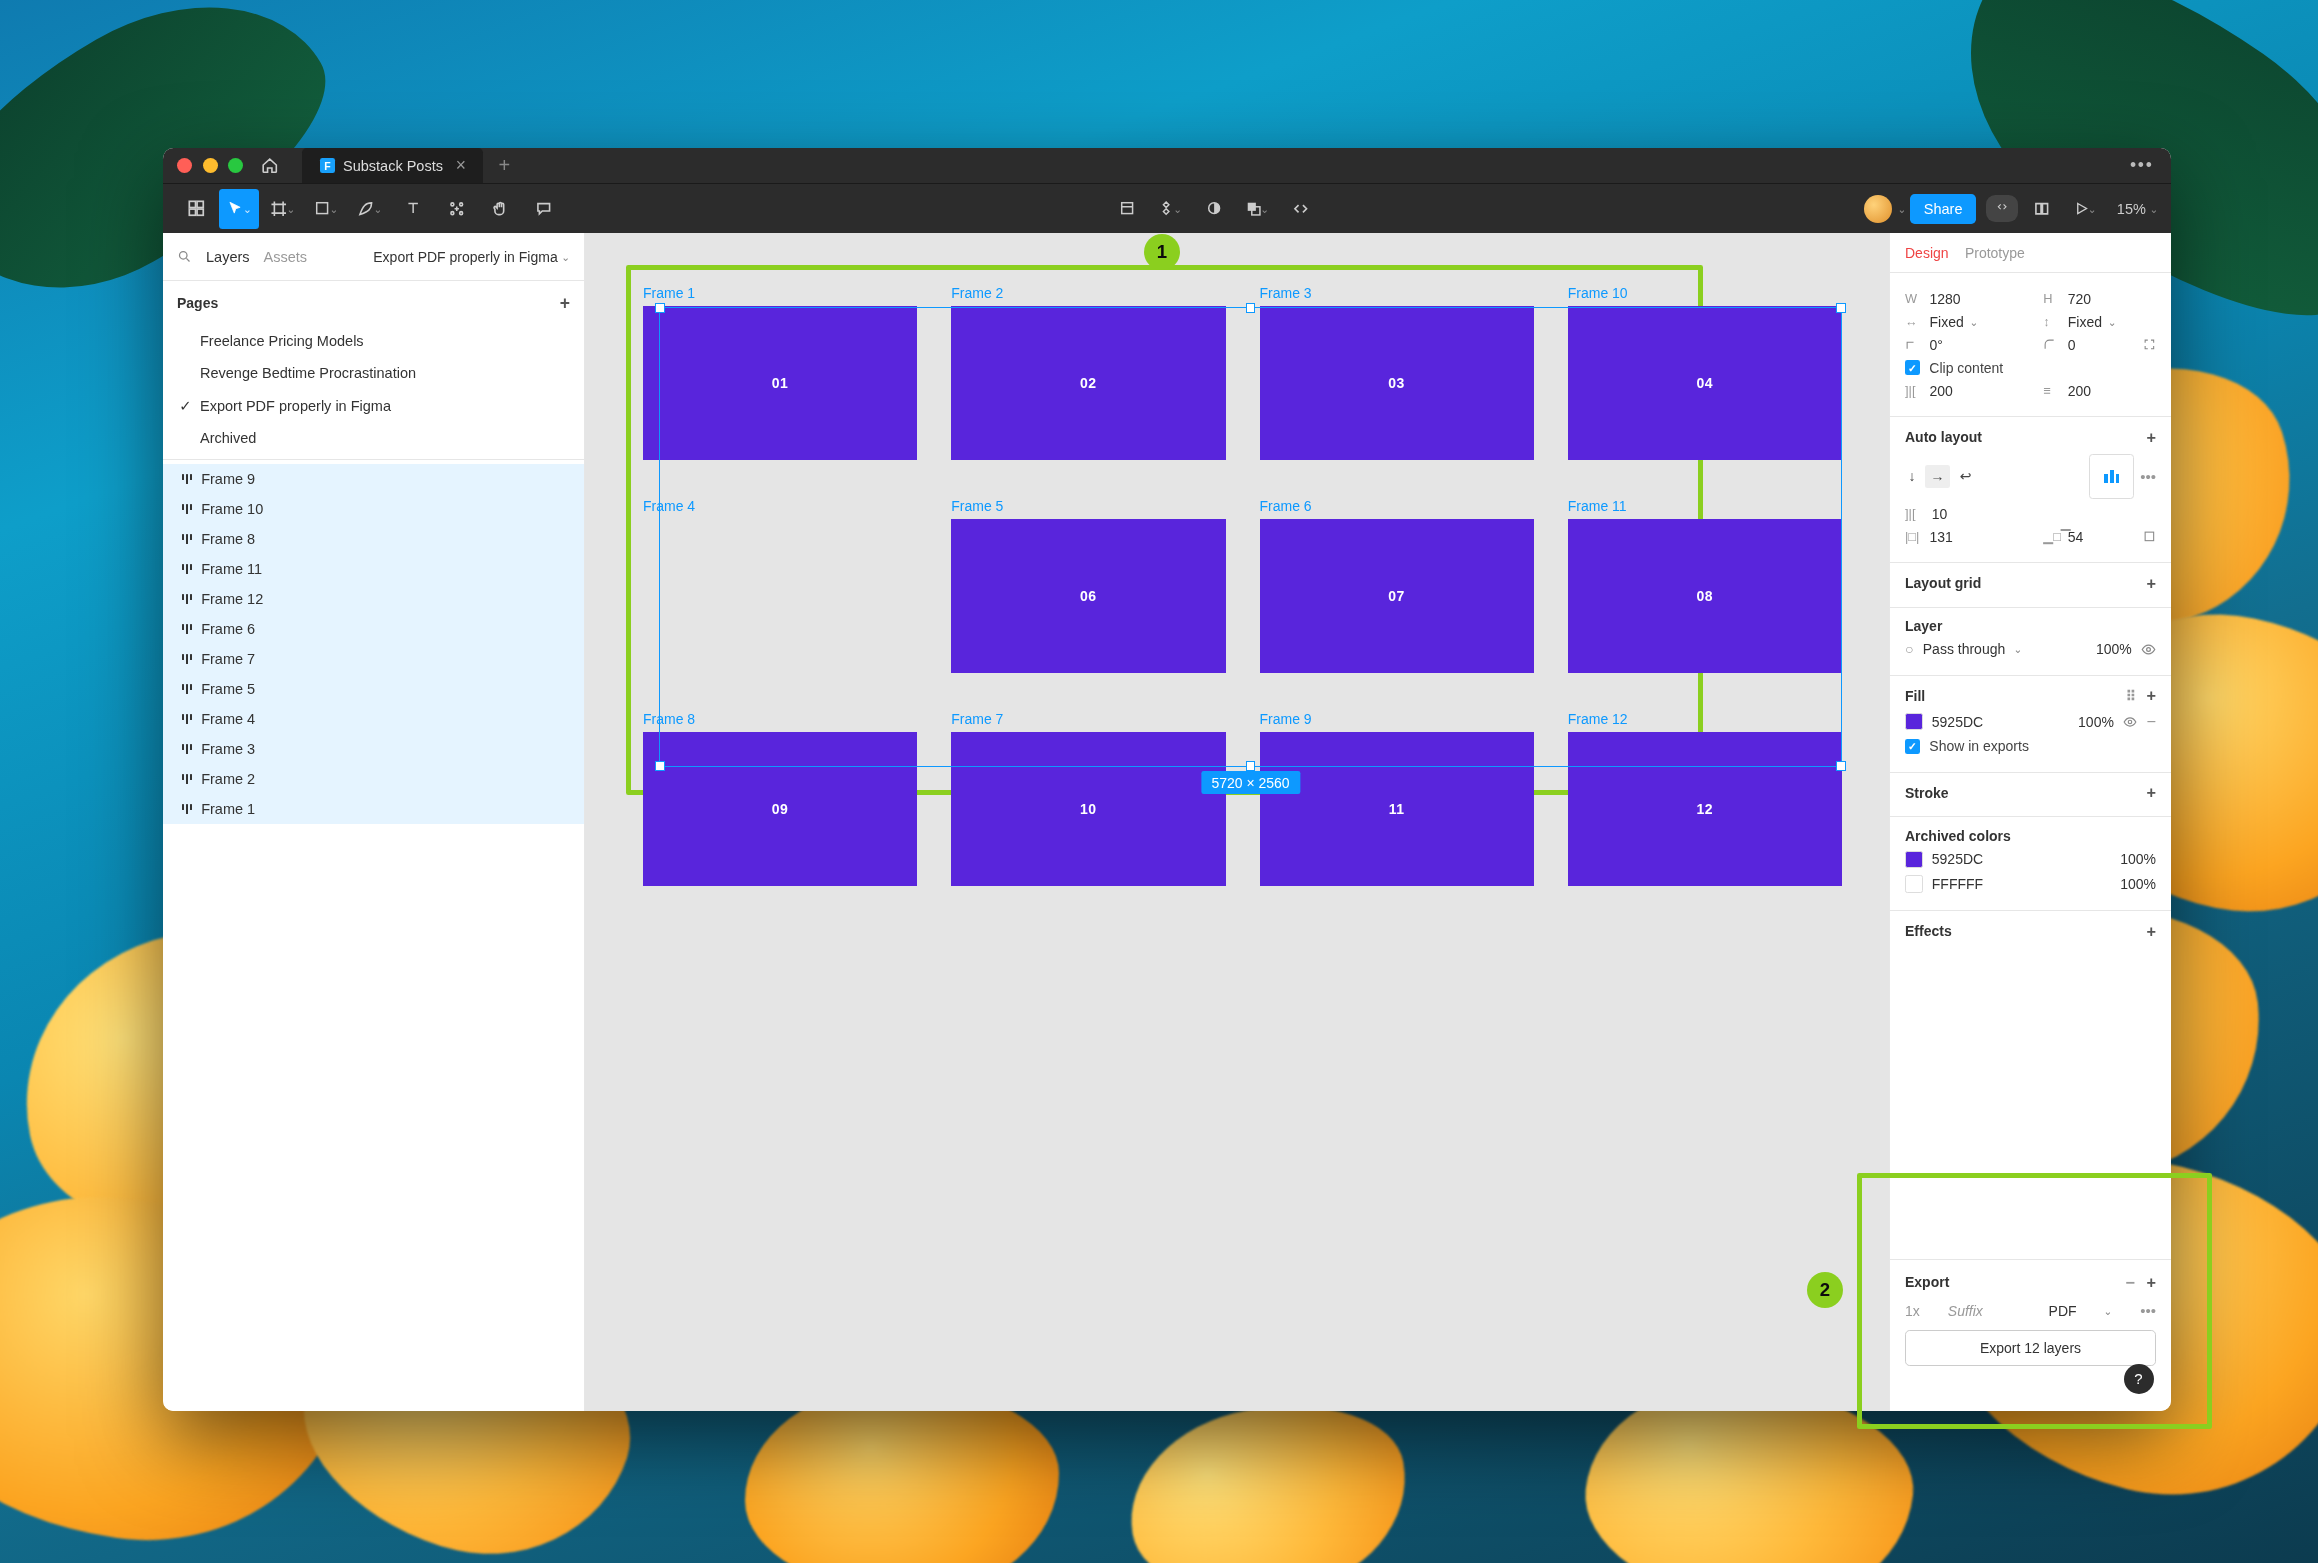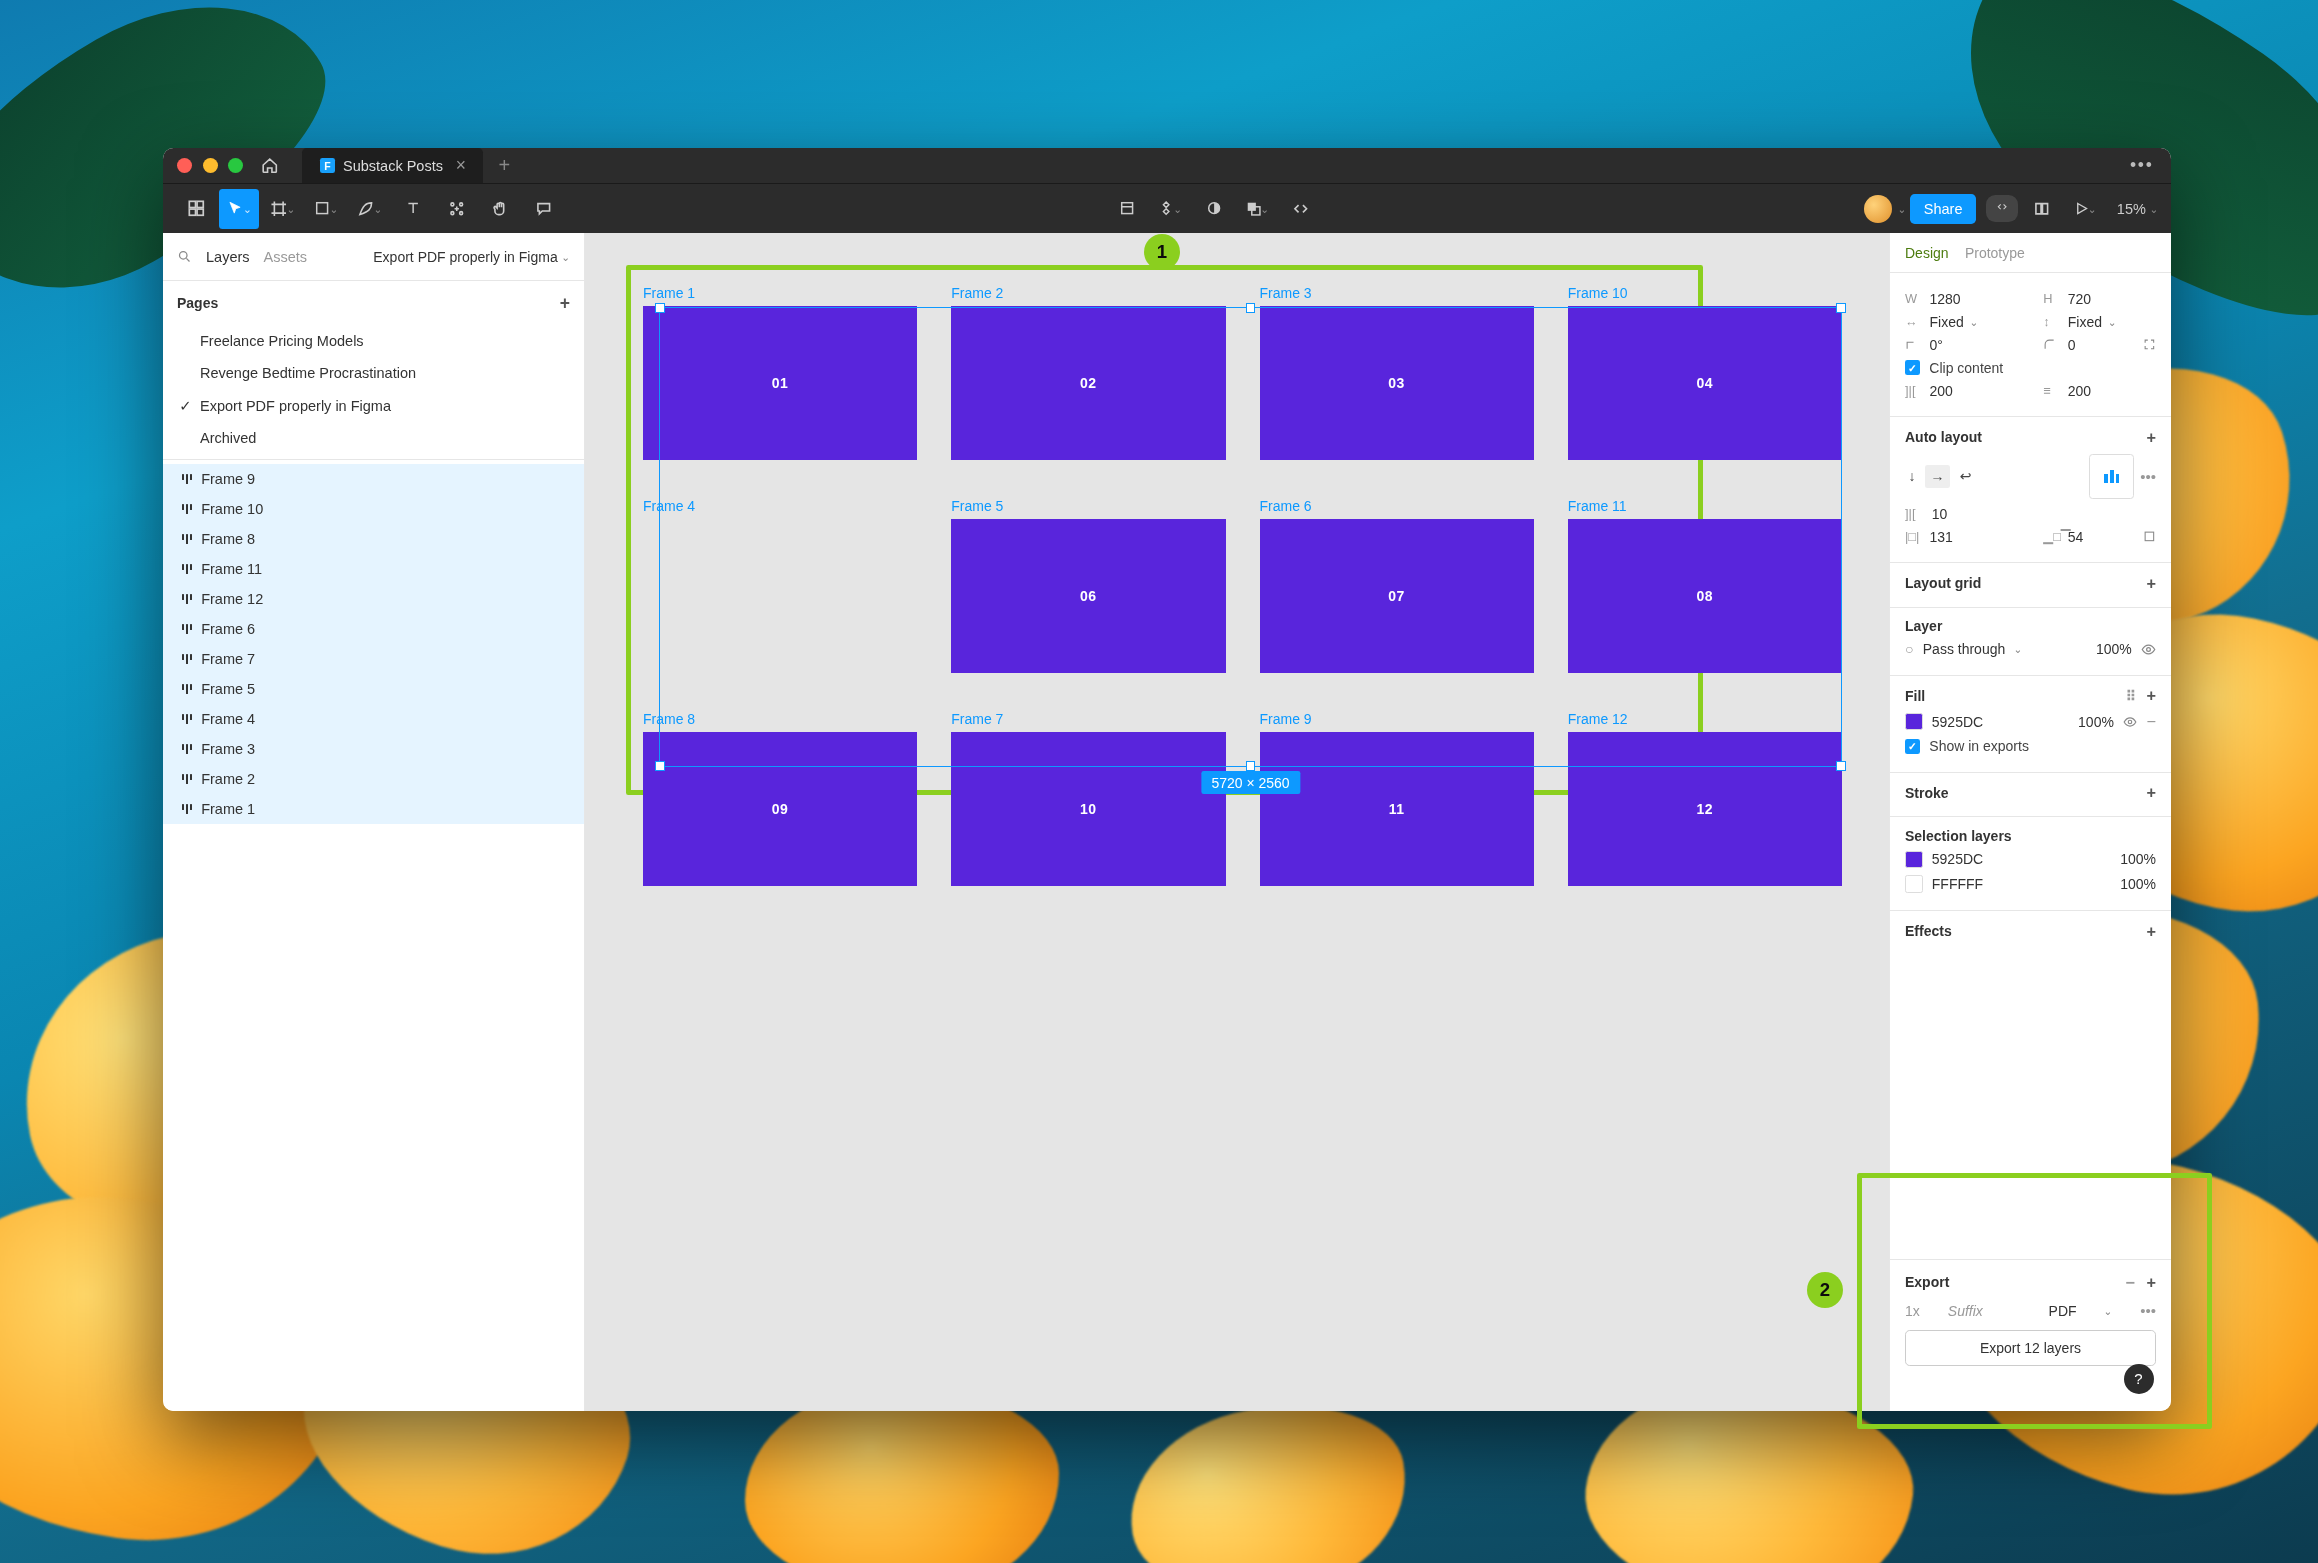"Design" .rp-tabs .t { color: #4d7c0f -> #ef4444 }
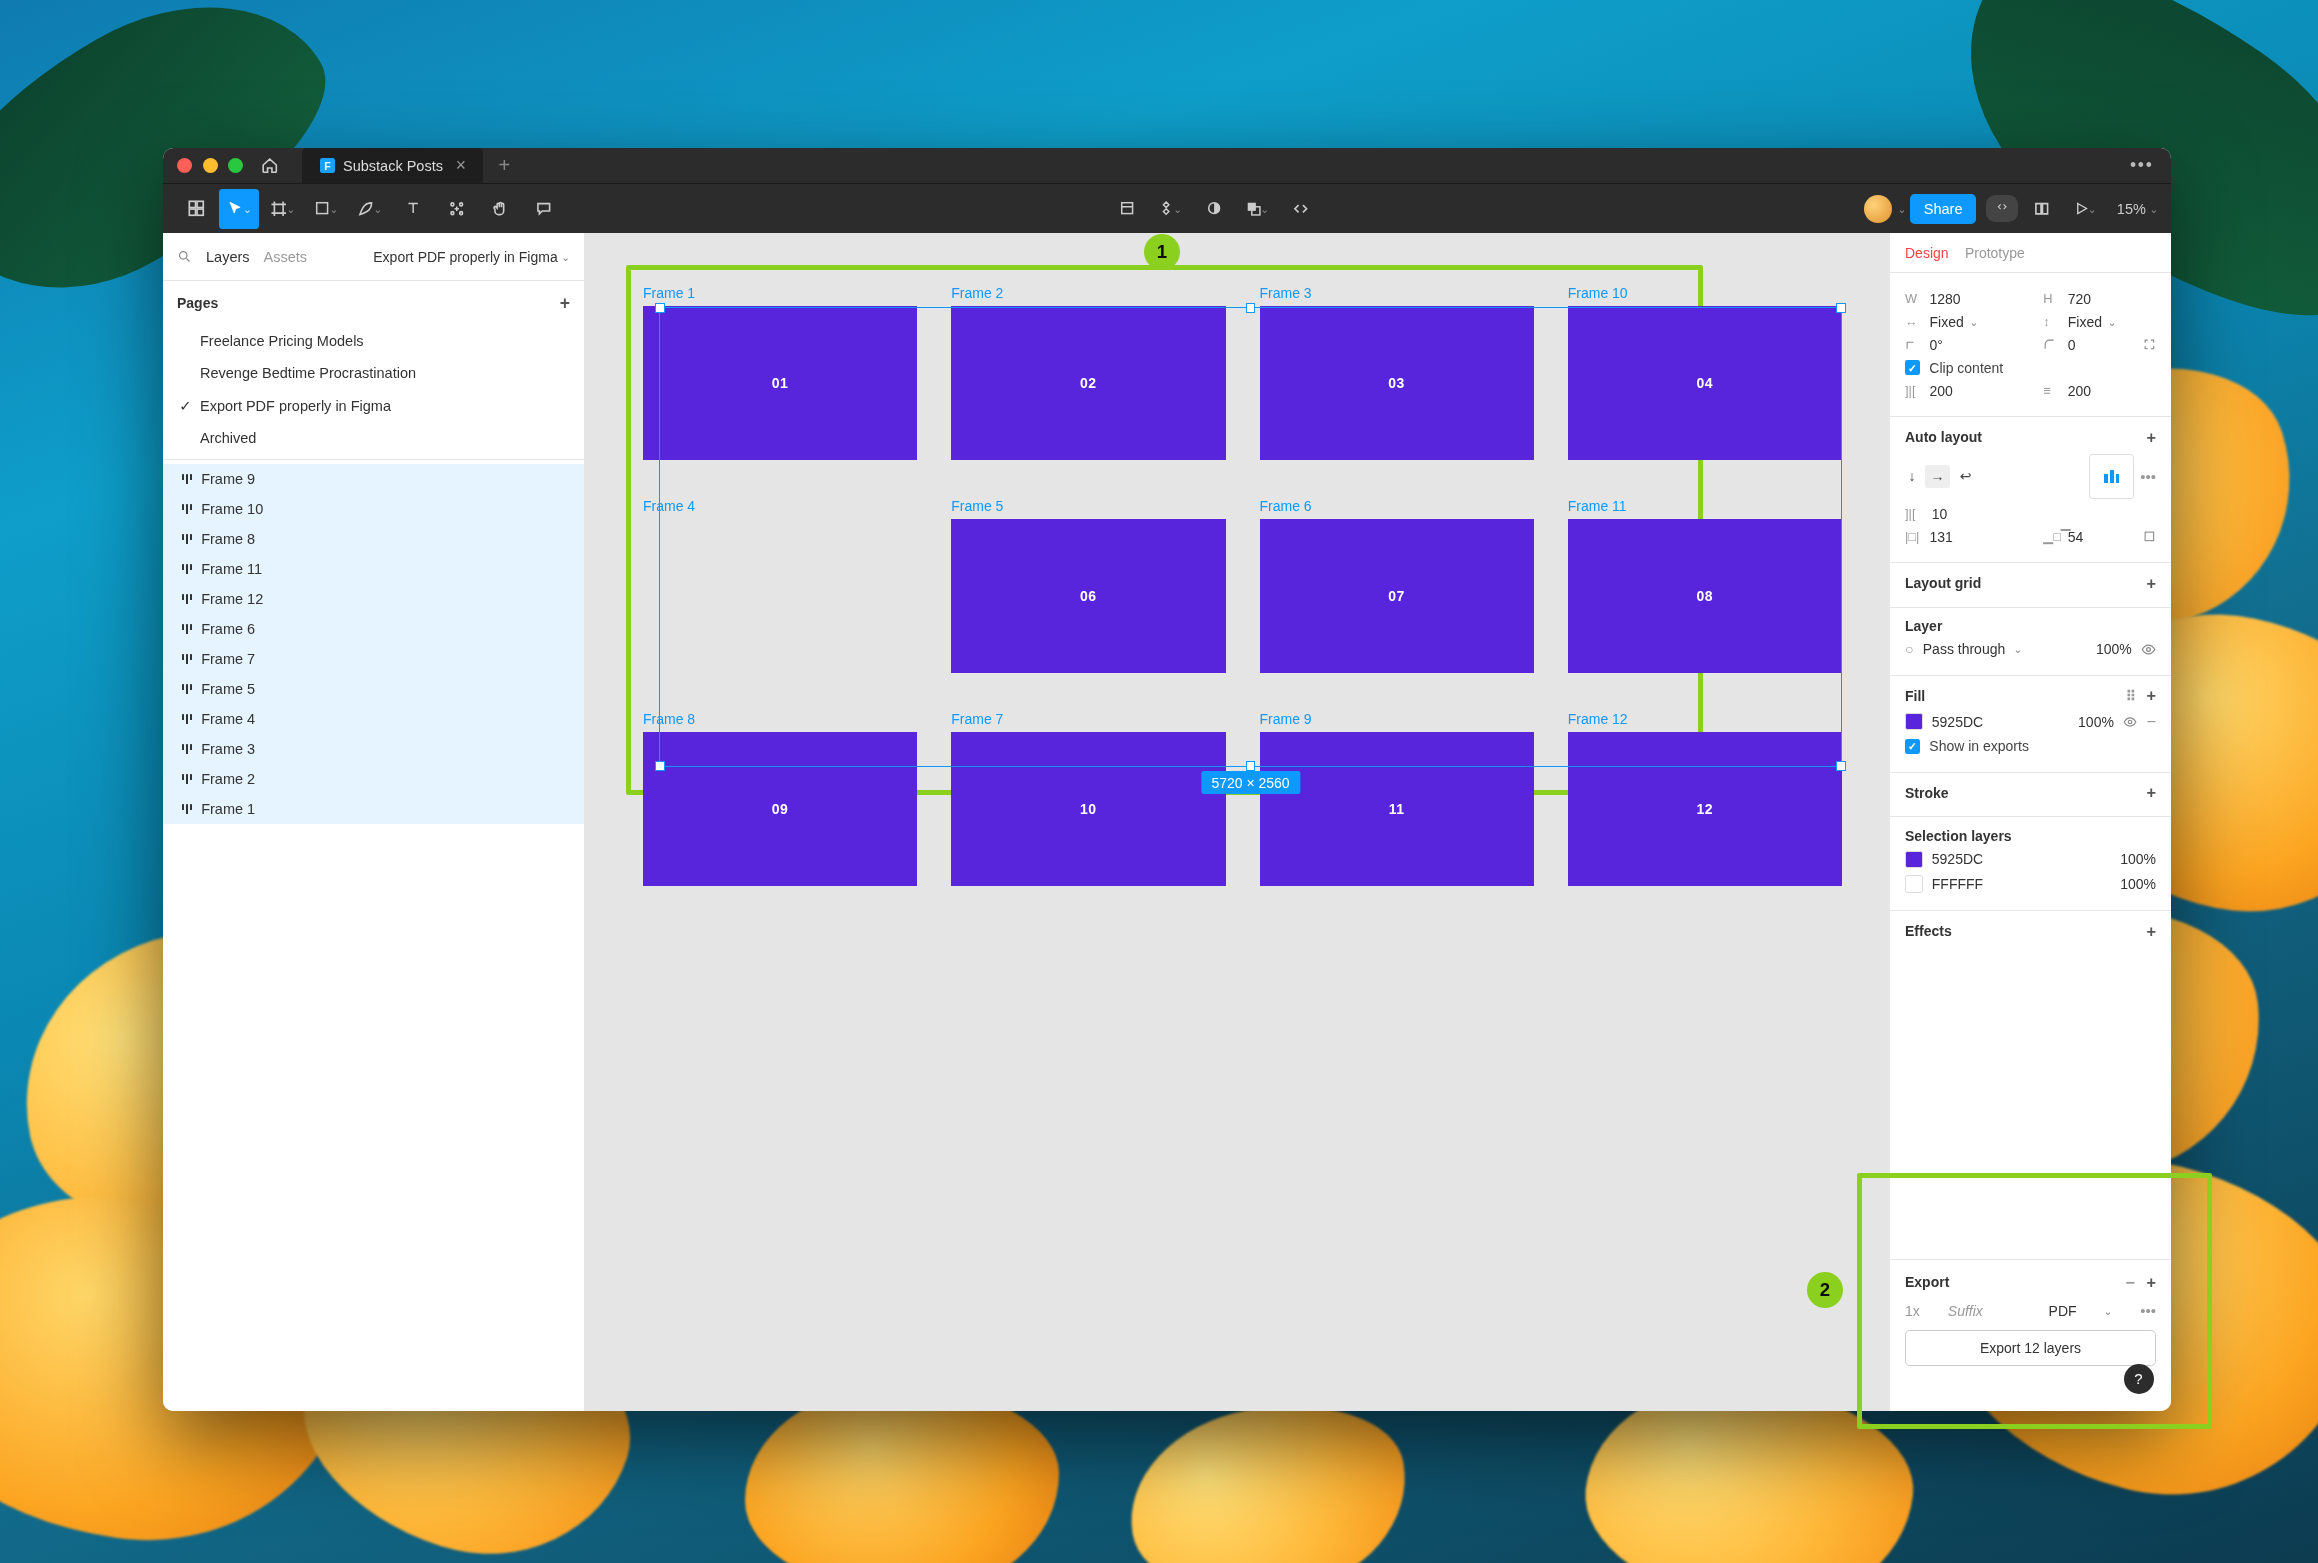"Selection layers" span { text: Selection layers -> Archived colors }
